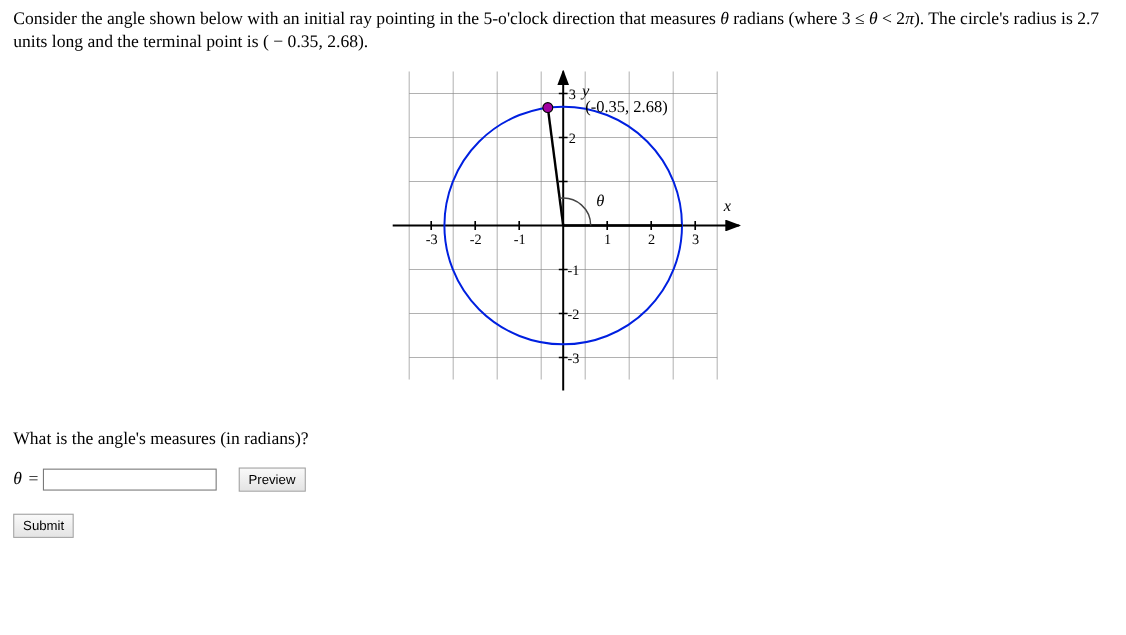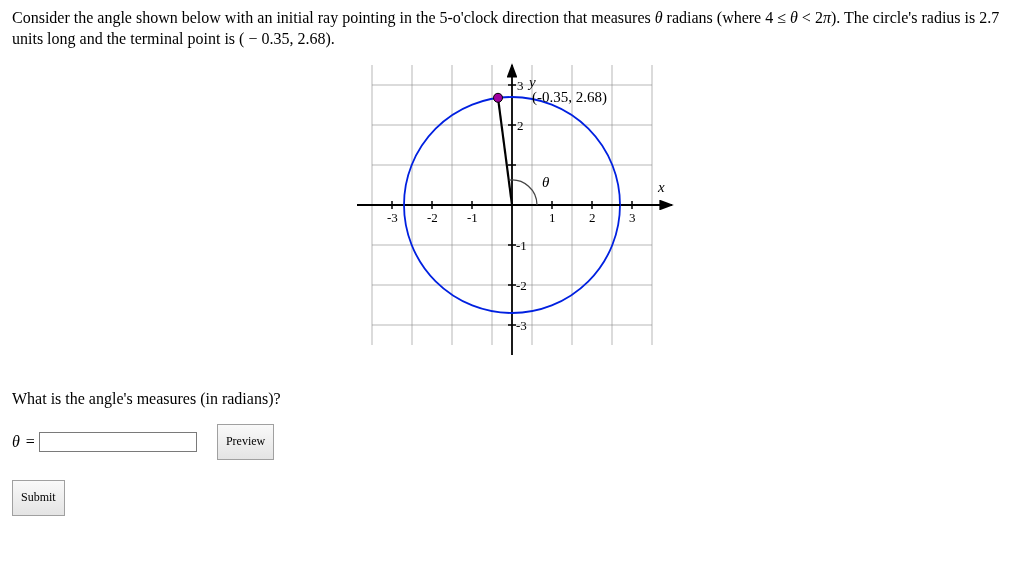"radians (where 4 ≤" span { text: 4 -> 3 }
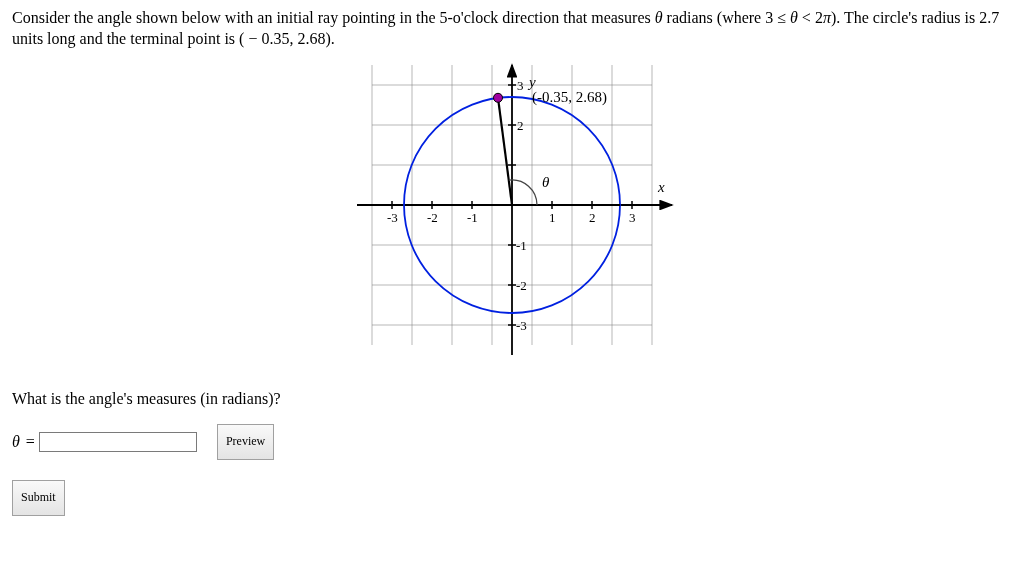"Preview" .preview-button, .submit-button { font-family: Liberation Serif, serif -> Liberation Sans, sans-serif; height: 36px -> 22px }
